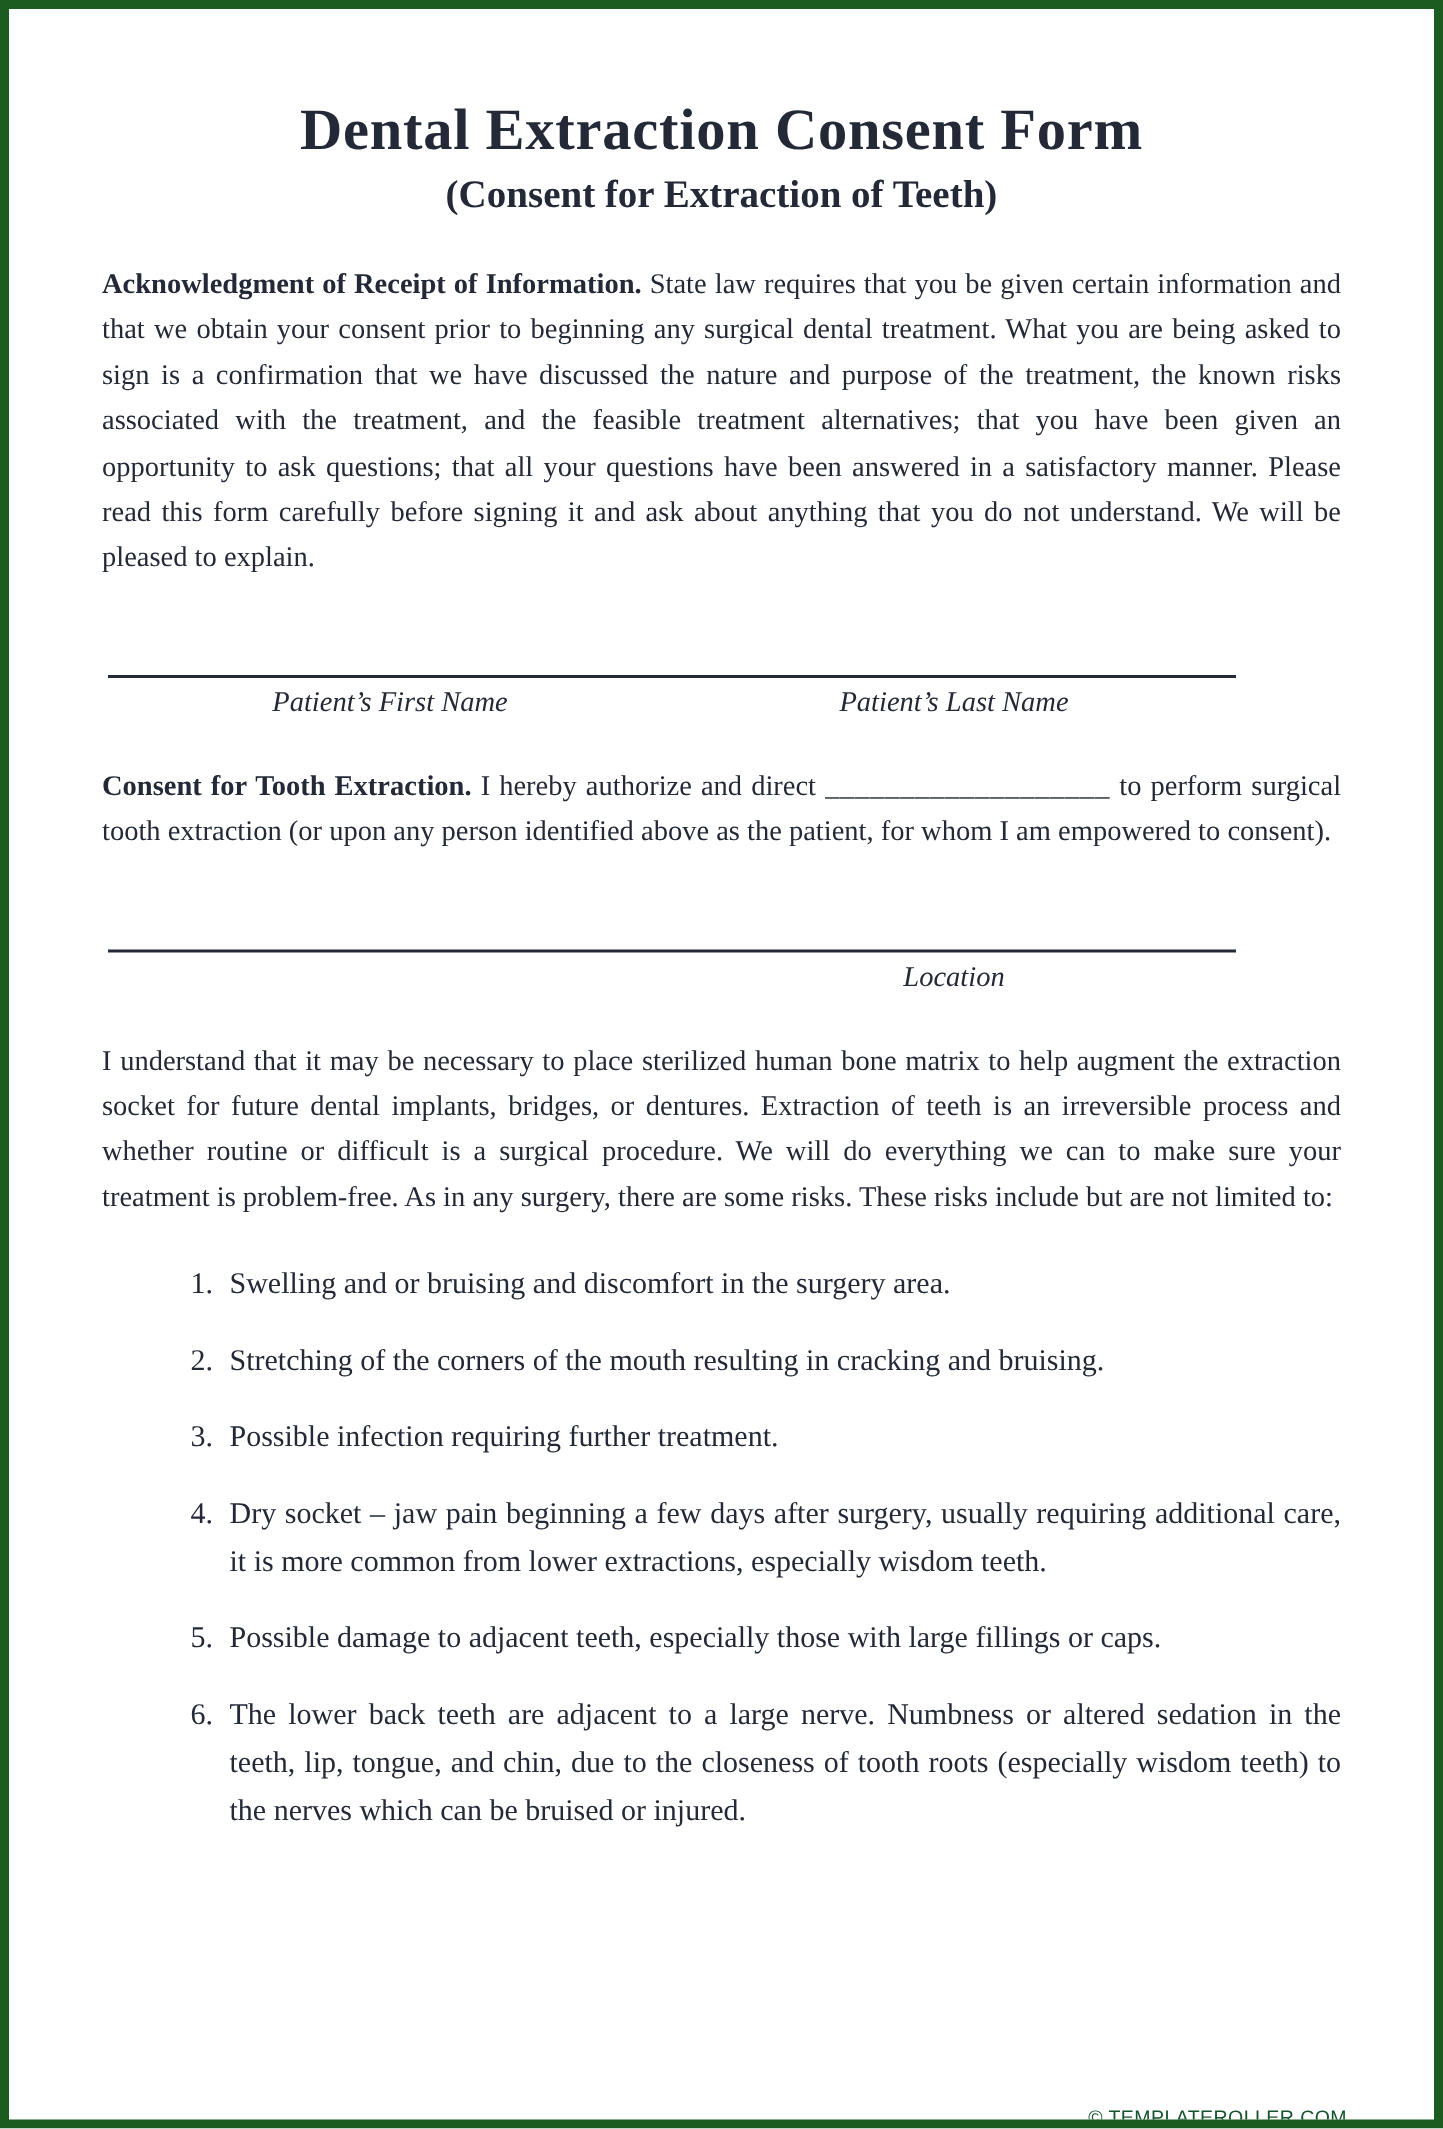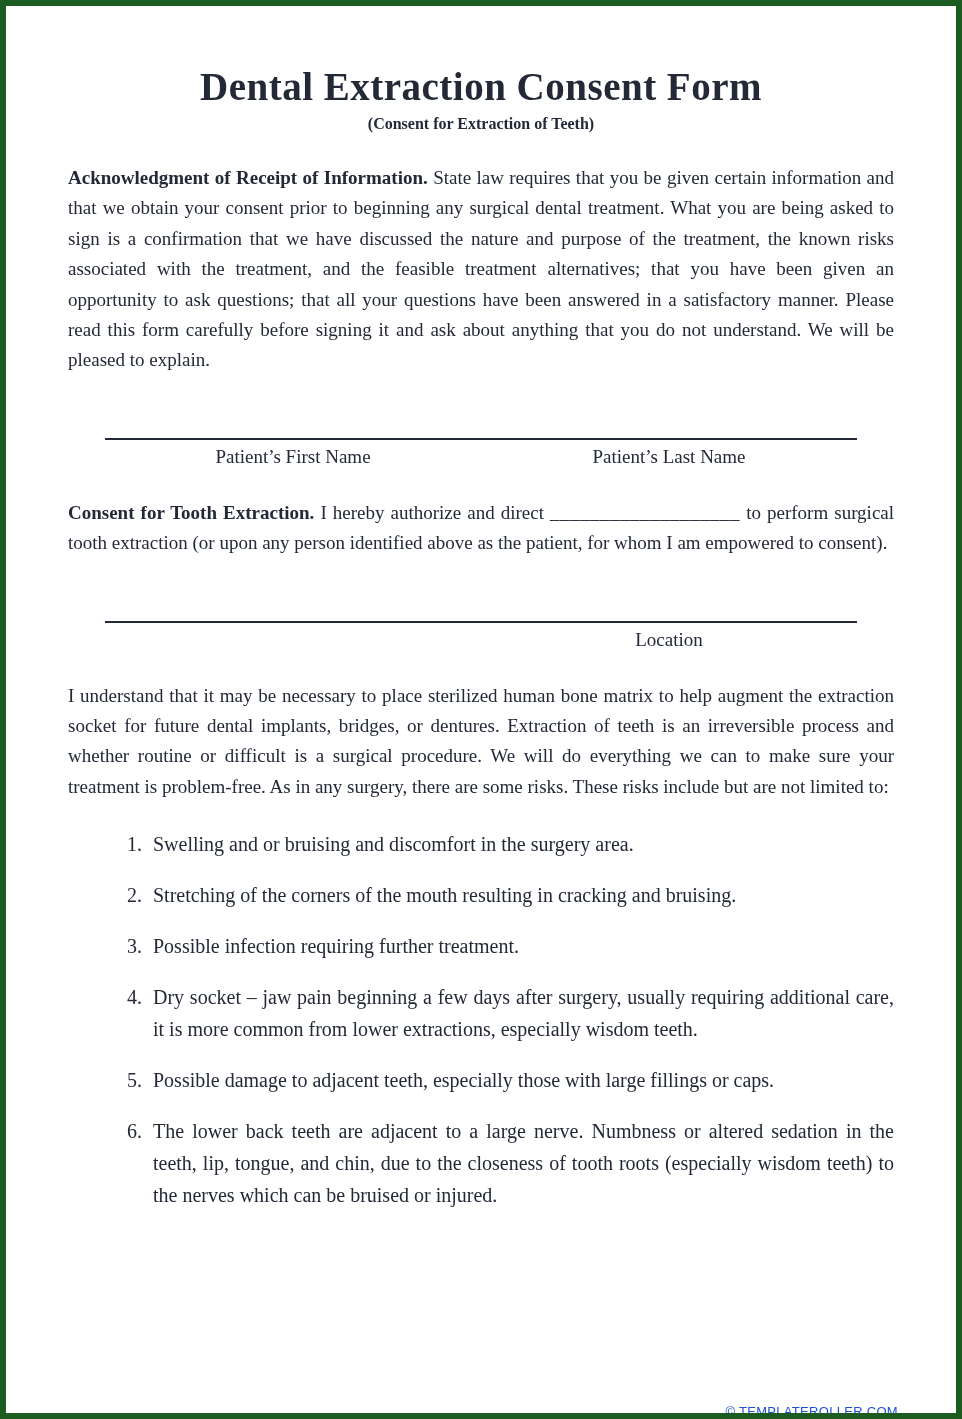"(Consent for Extraction of Teeth)" h2.subtitle { font-size: 16px -> 26px }
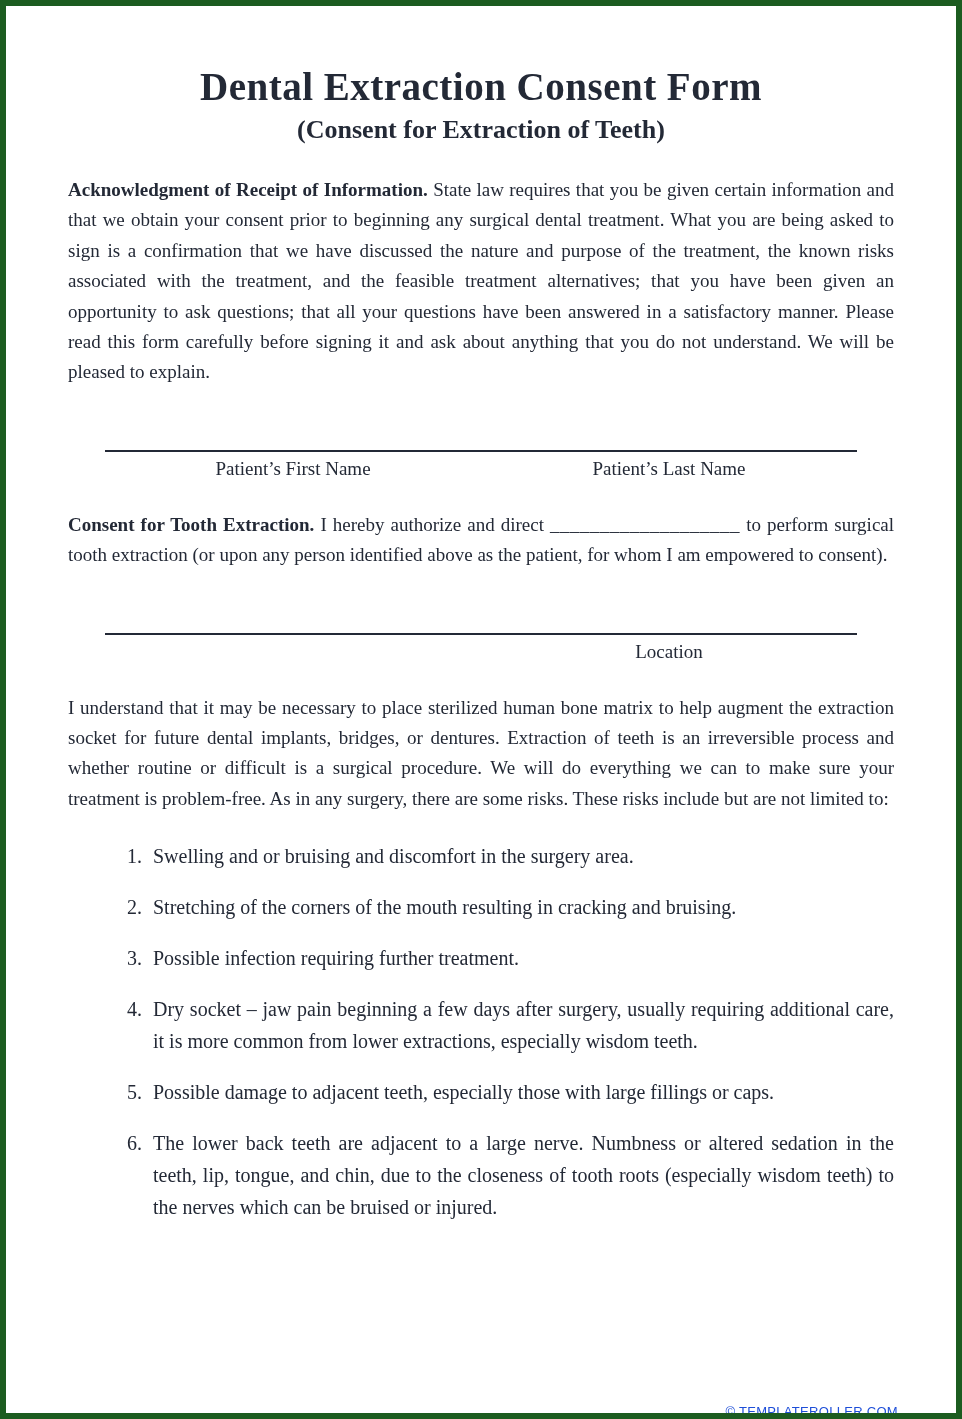"Patient’s First Name" .sig-row { font-style: none -> italic; justify-content: center -> flex-start }
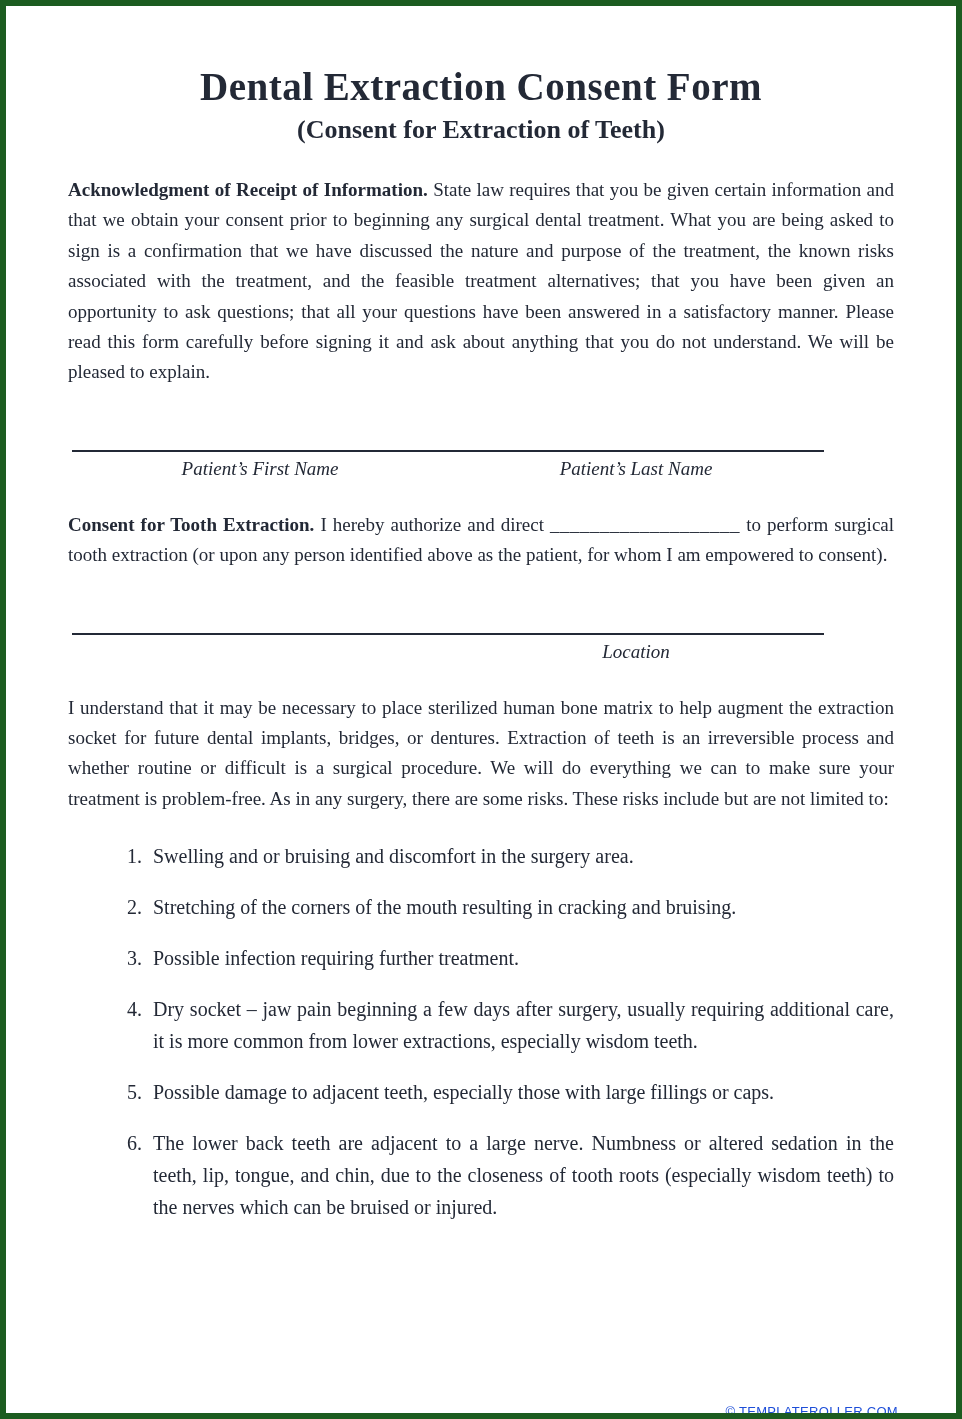"© TEMPLATEROLLER.COM" .footer-credit { color: #1d4ed8 -> #14532d }
